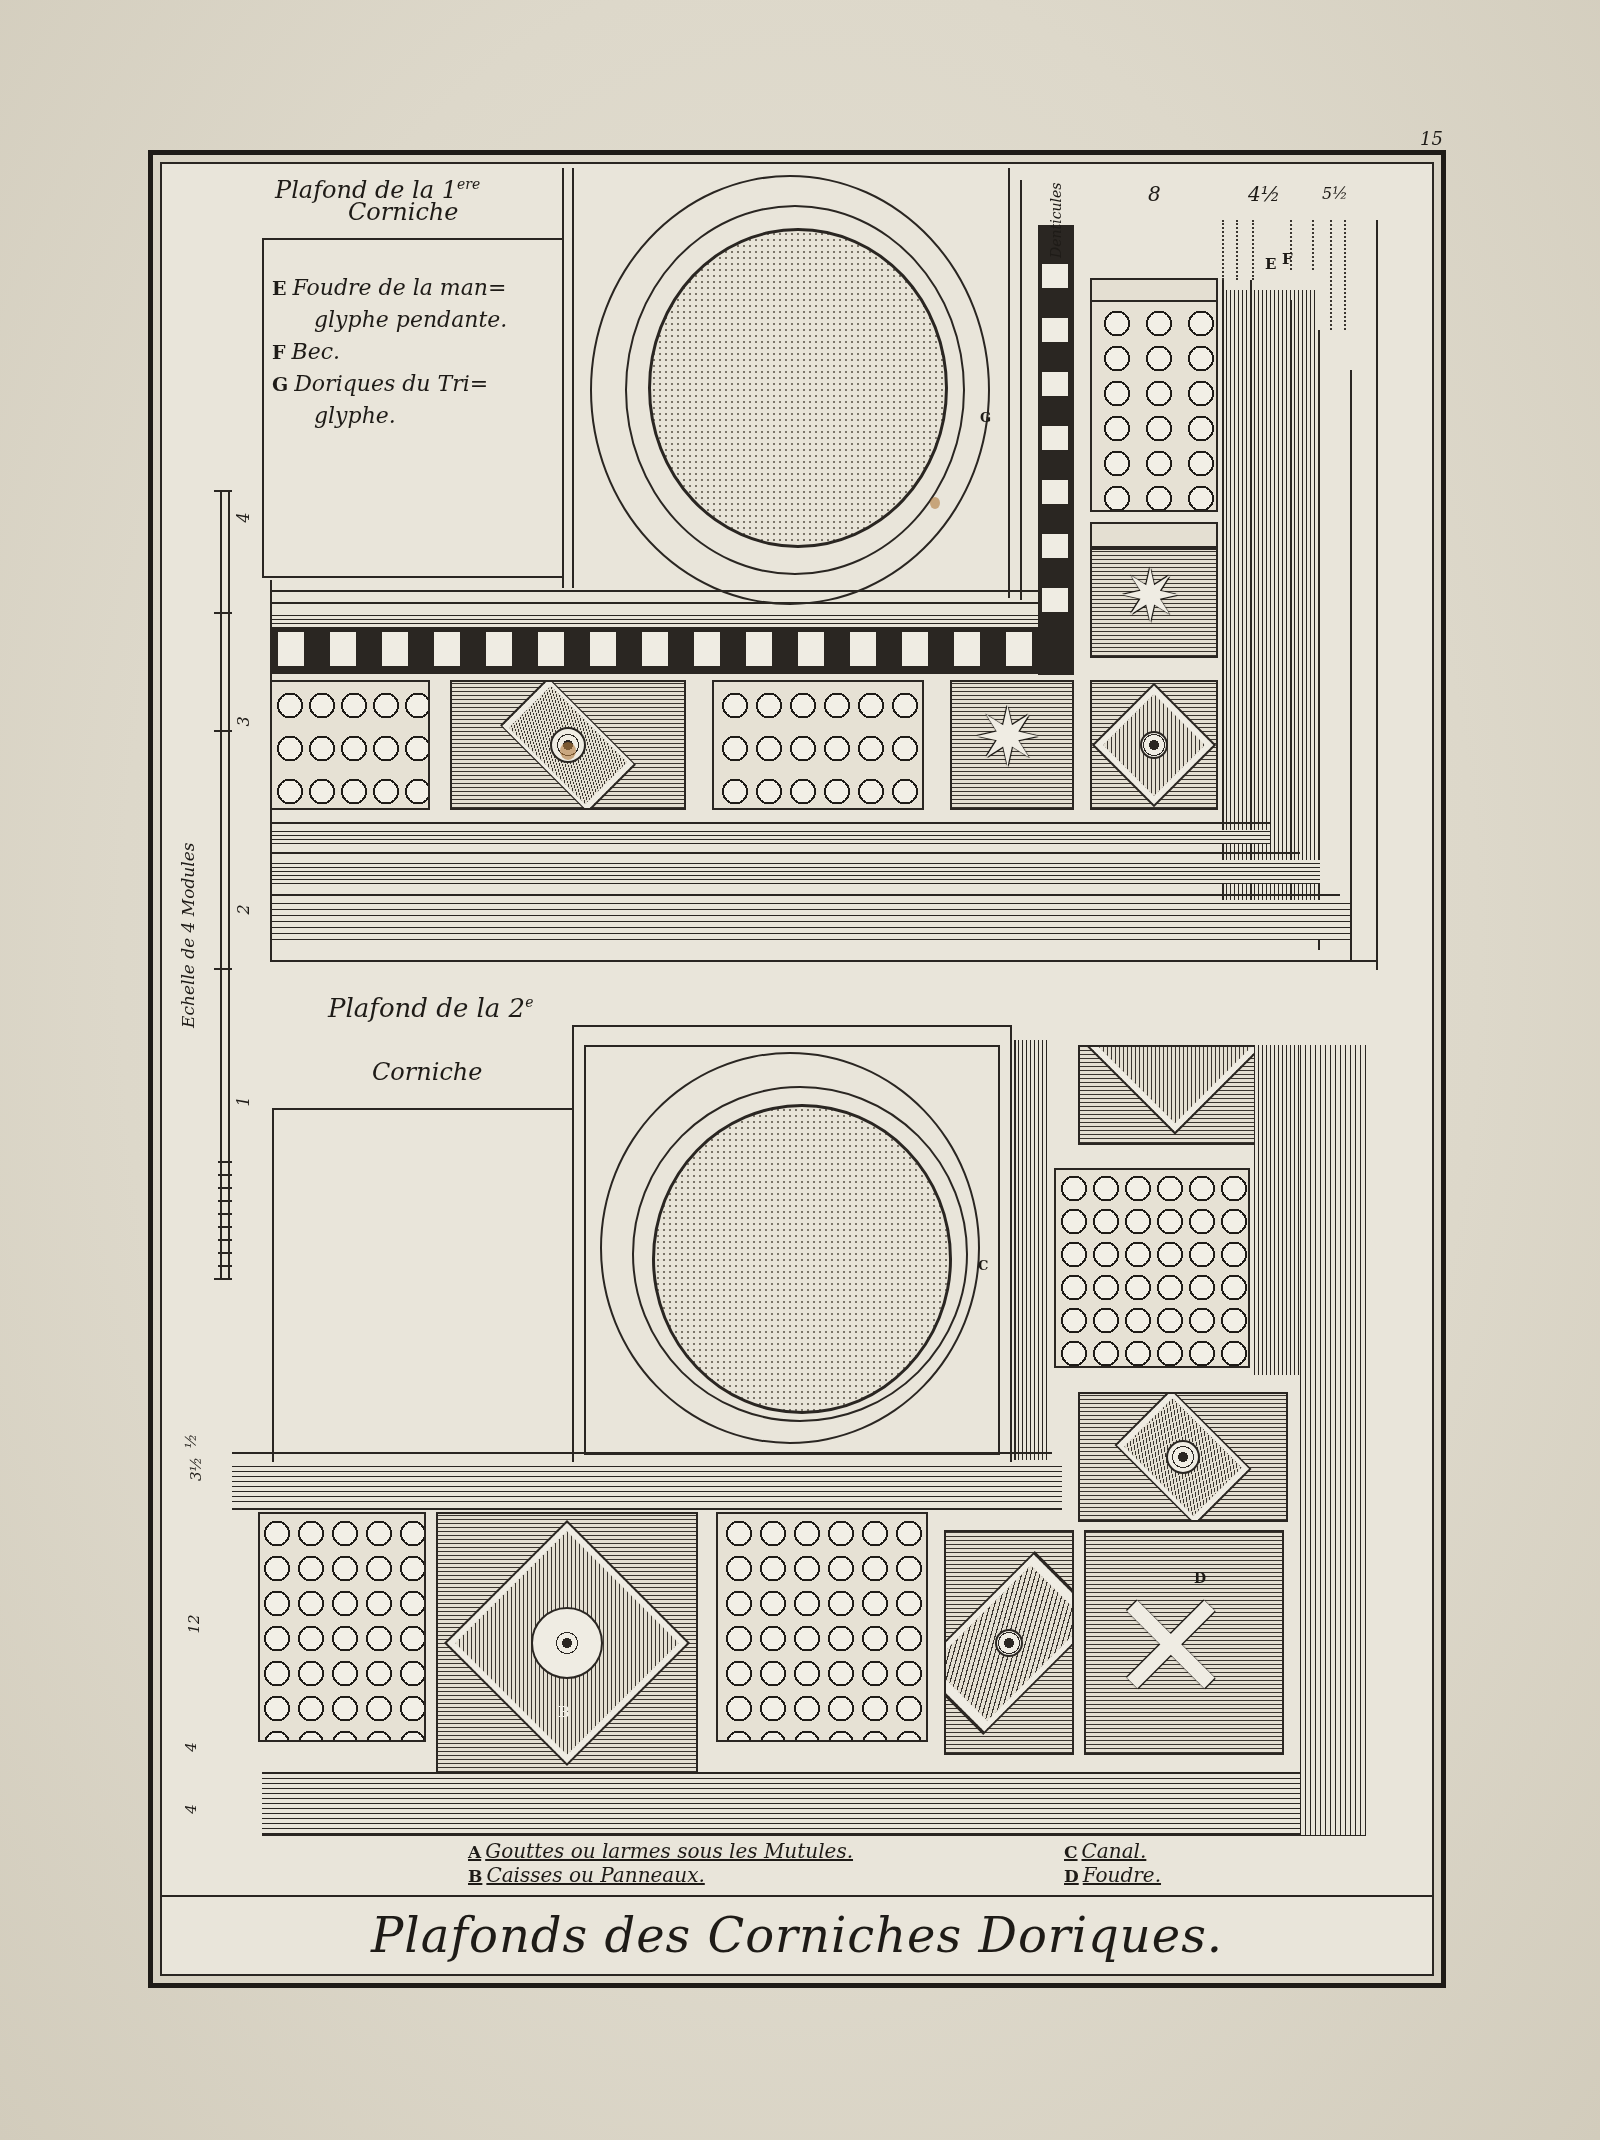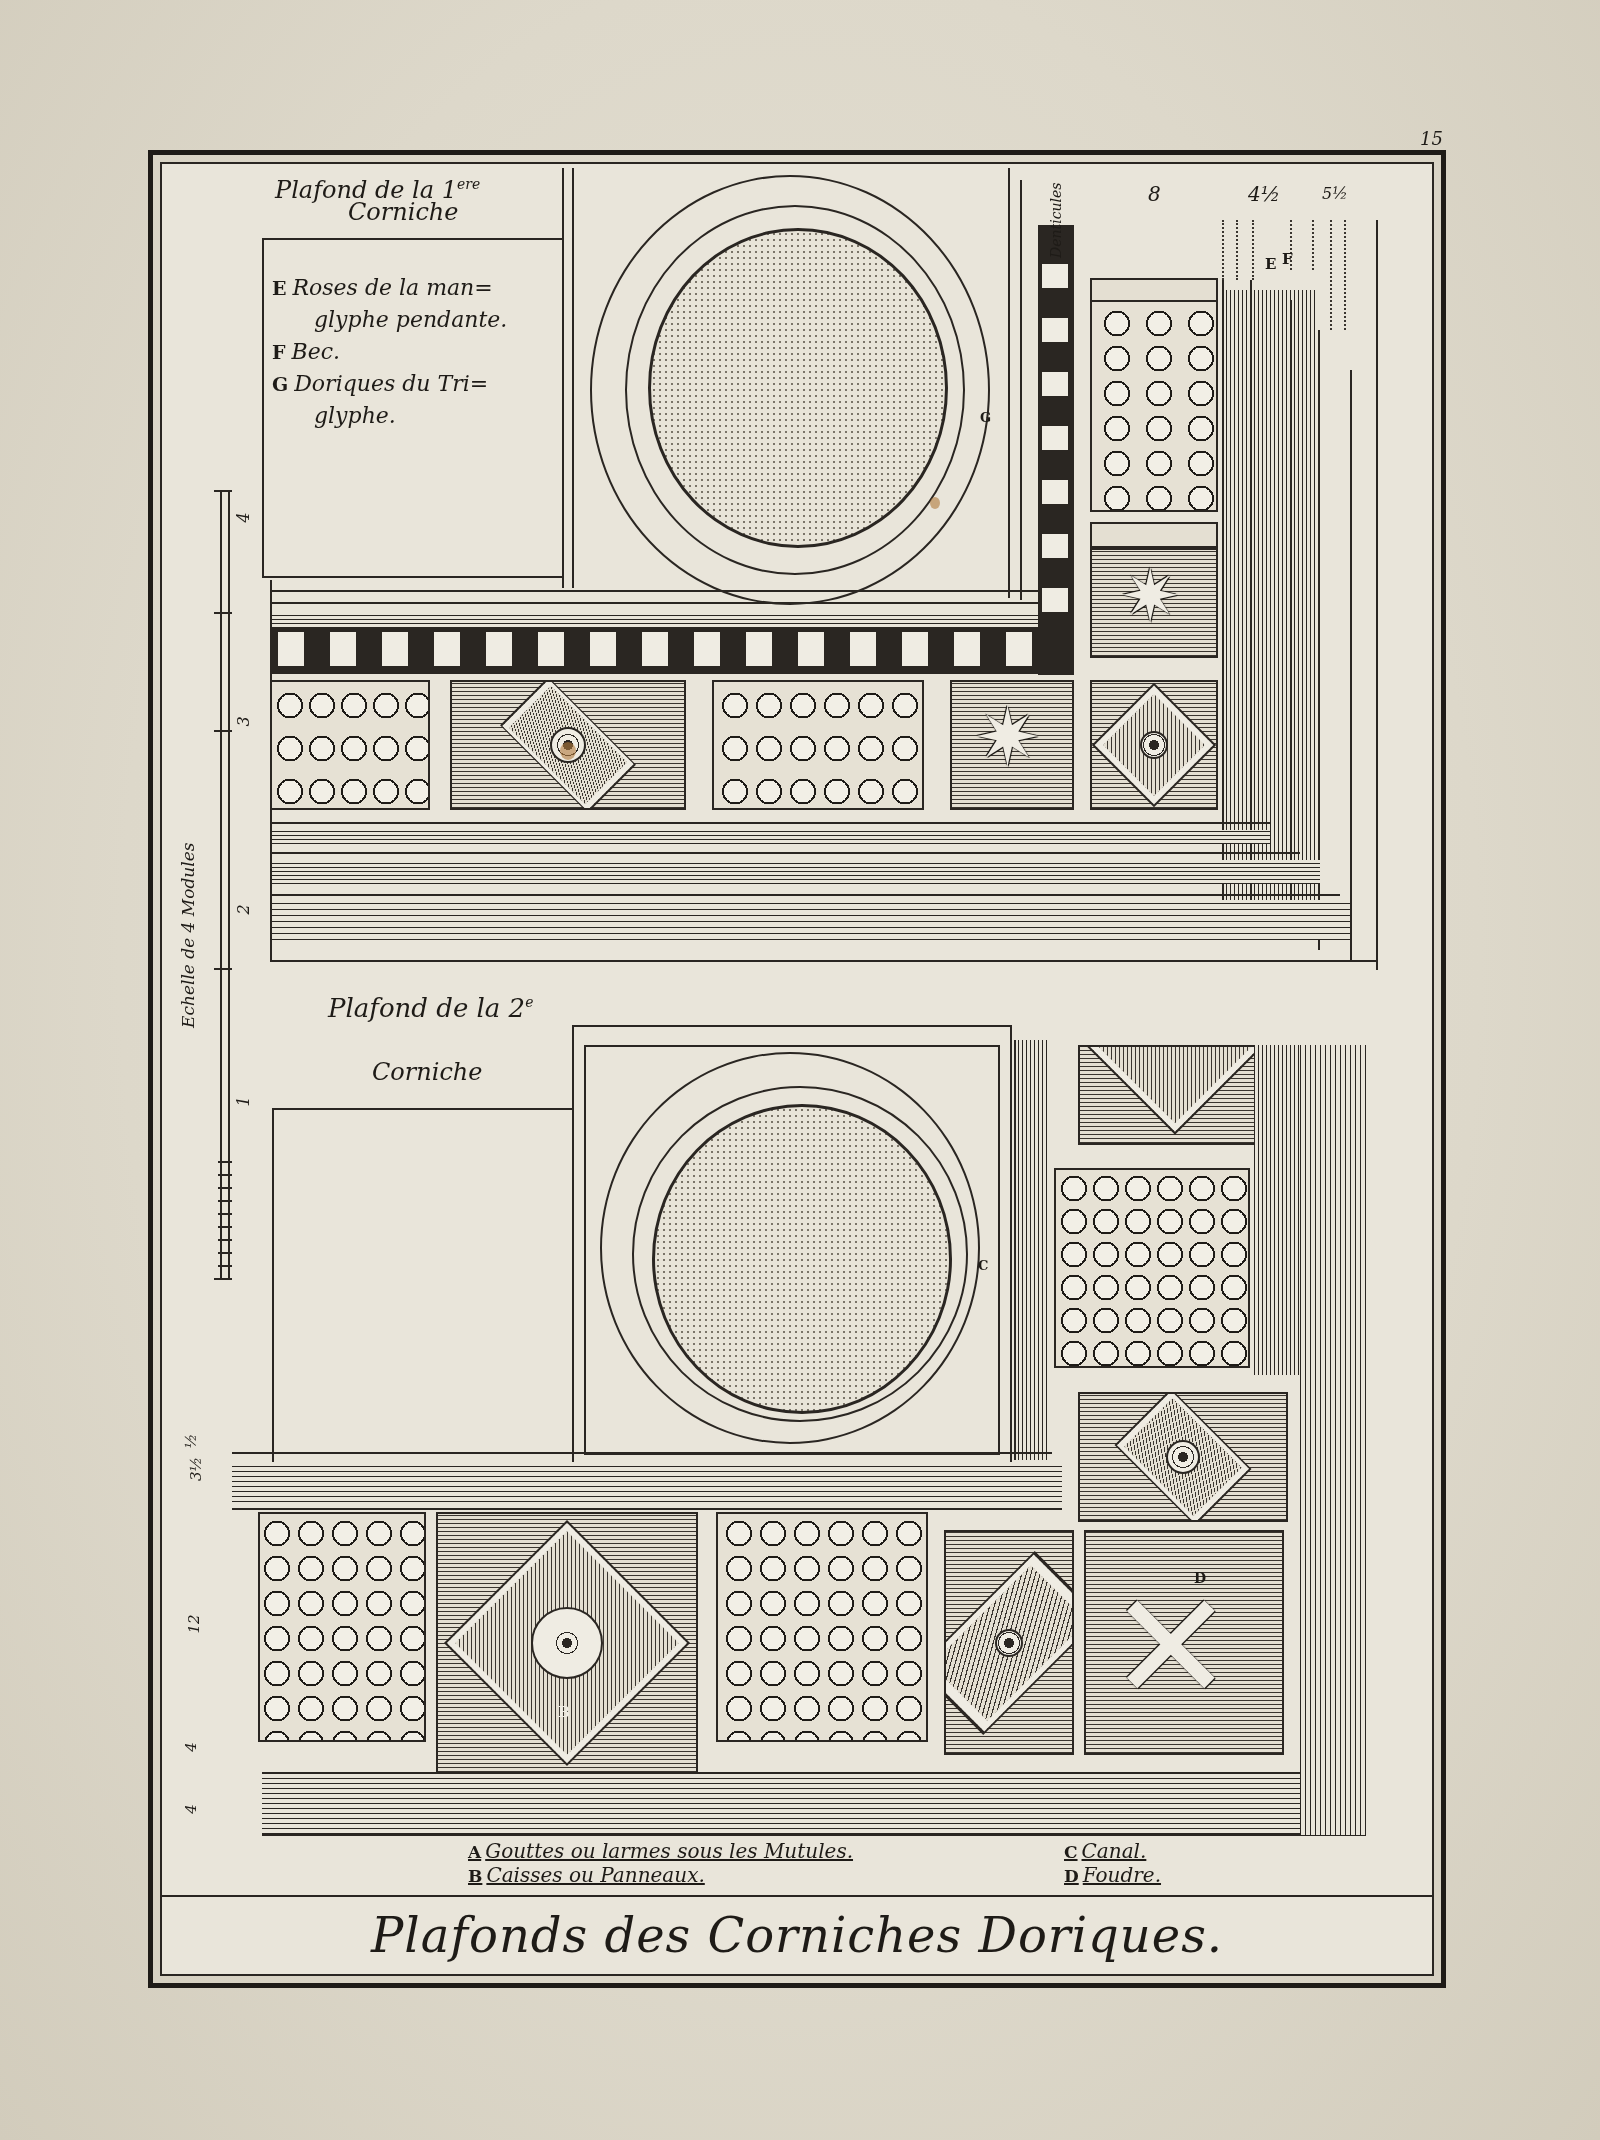"Roses de la man=" span { text: Roses -> Foudre }
